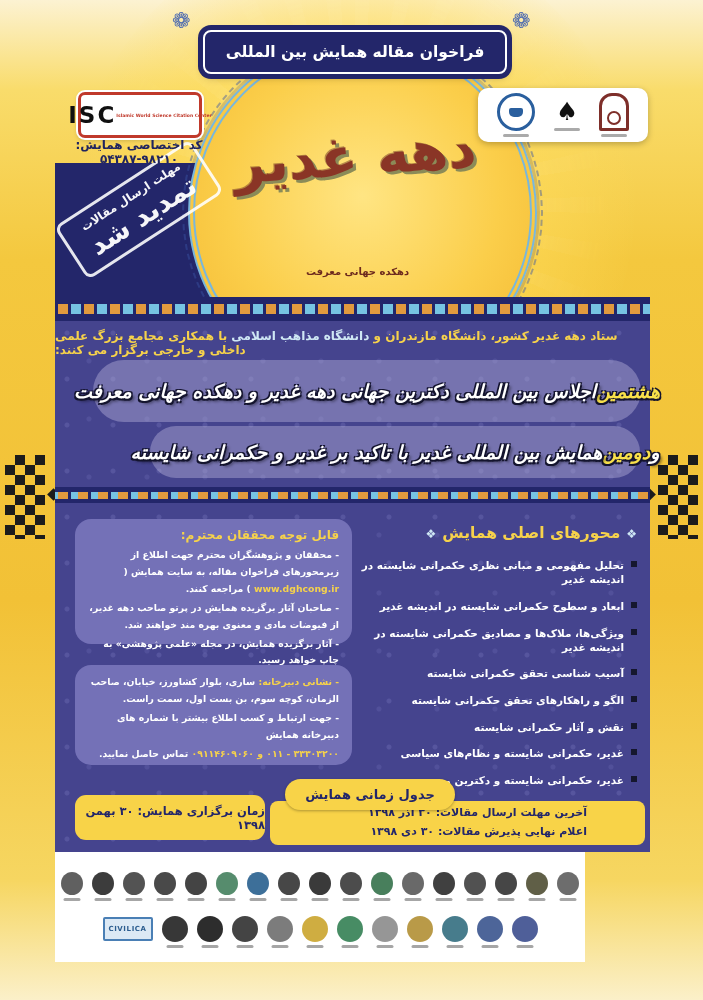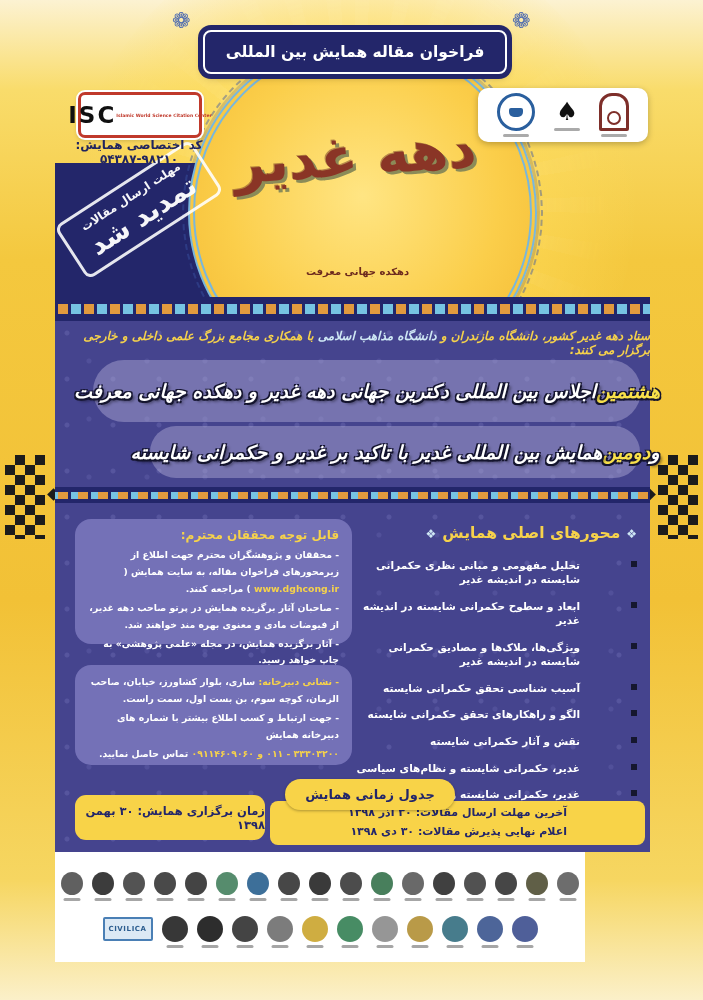"ستاد دهه غدیر کشور، دانشگاه" .intro { font-style: italic -> none; text-align: right -> left }
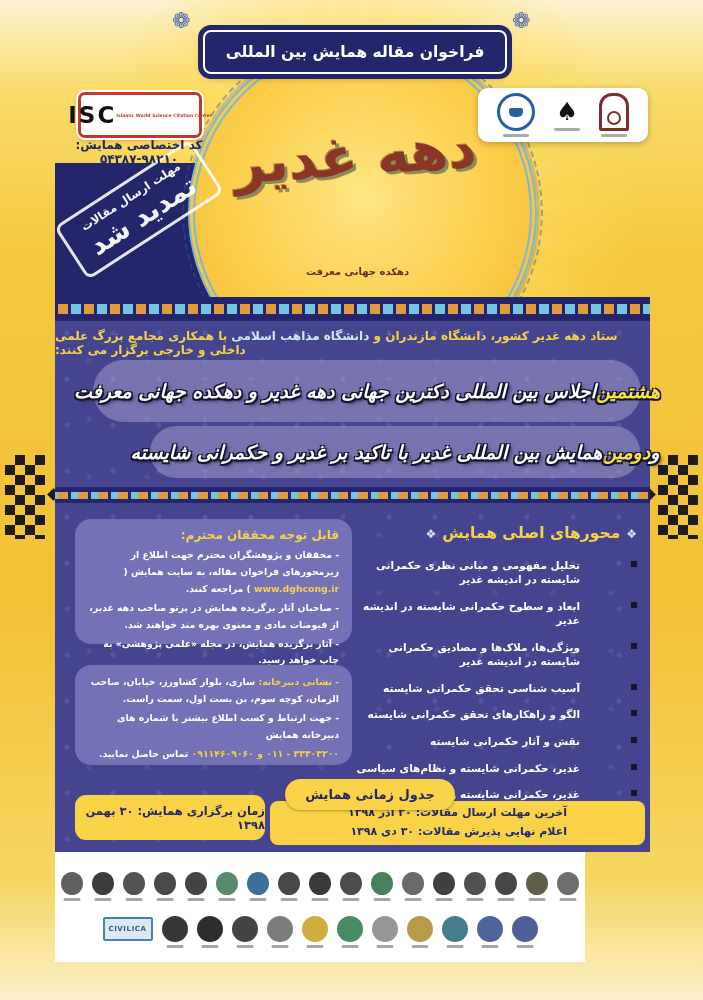"تحلیل مفهومی و مبانی نظری" .topics li { gap: 44px -> none }
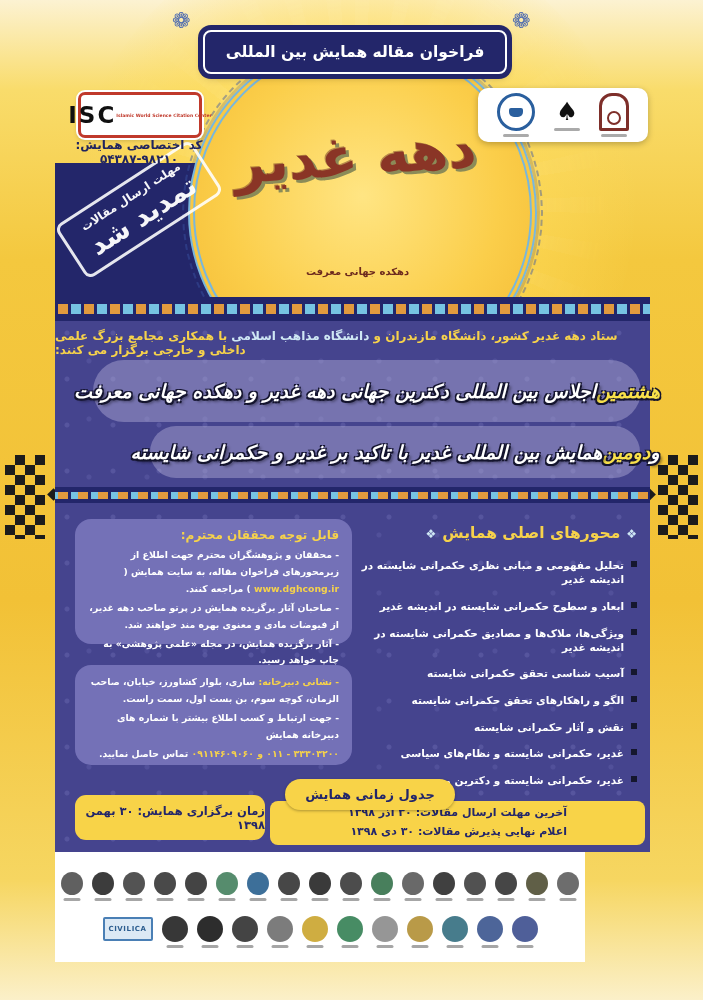"آخرین مهلت ارسال مقالات: ۳۰" .dates-bar { padding-right: 78px -> 58px }
